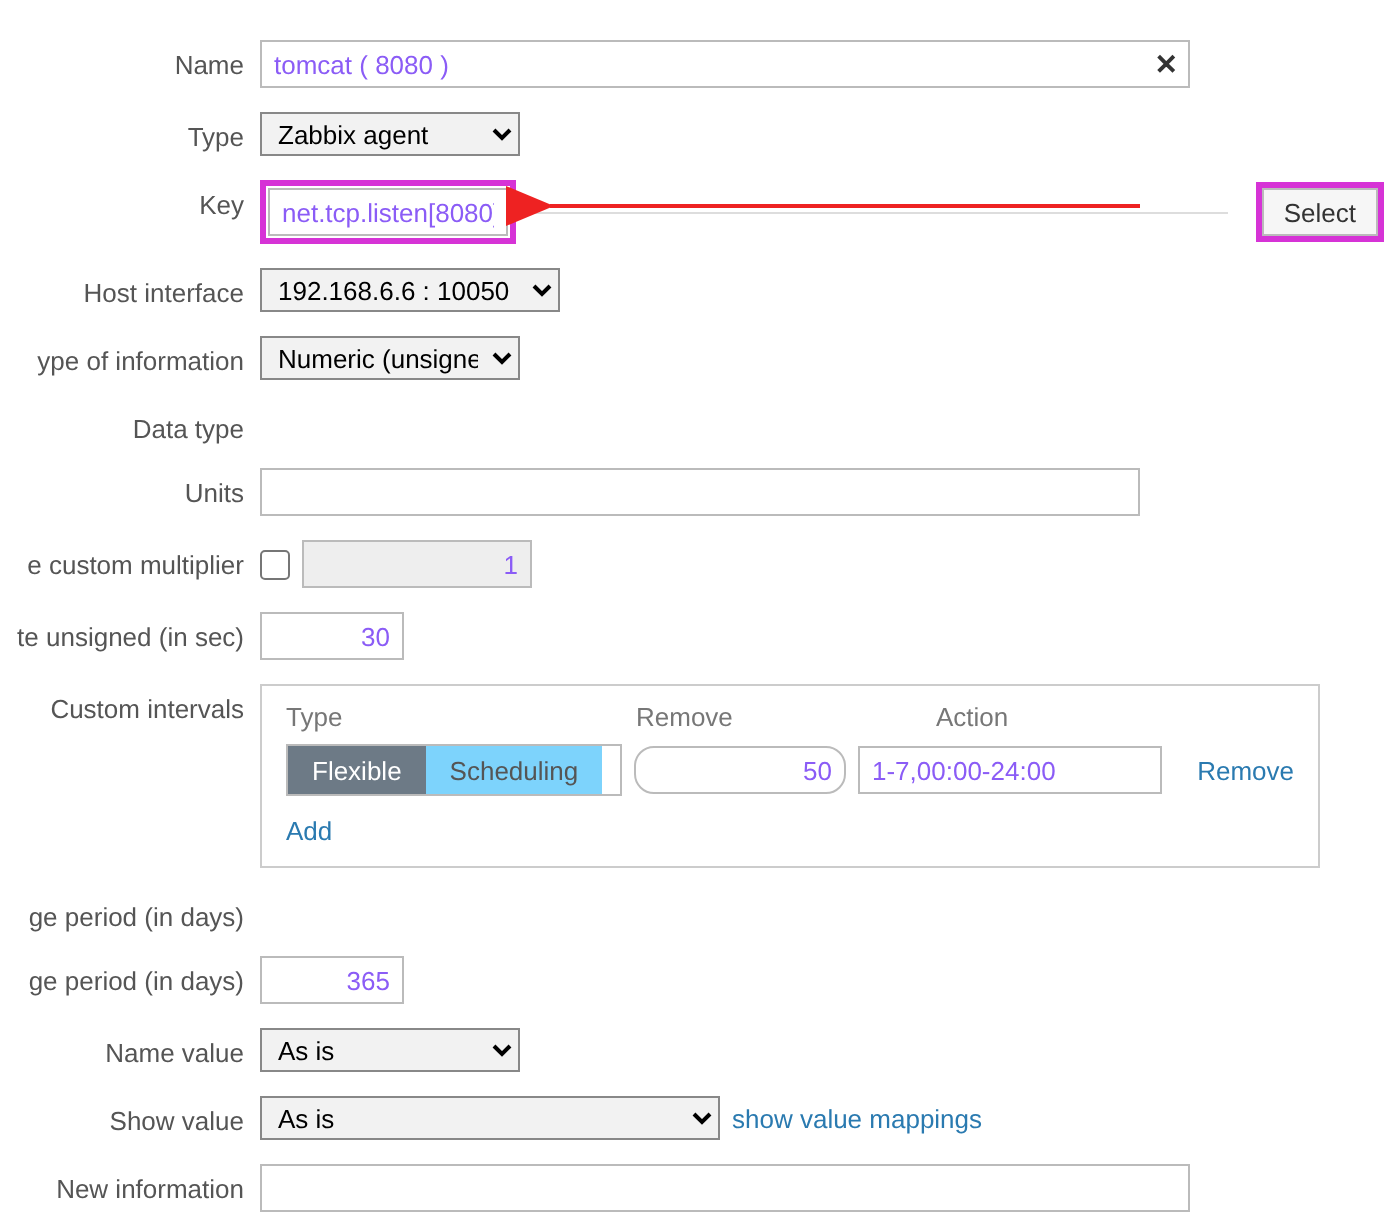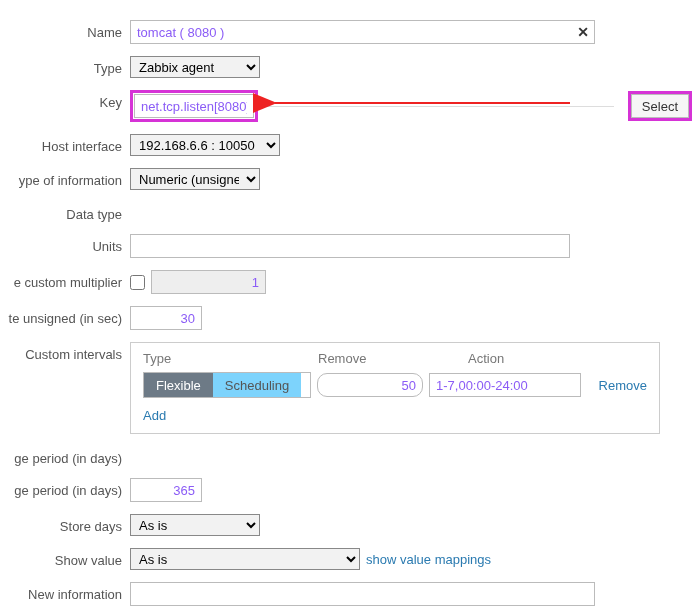"Store days" div.label { text: Store days -> Name value }
